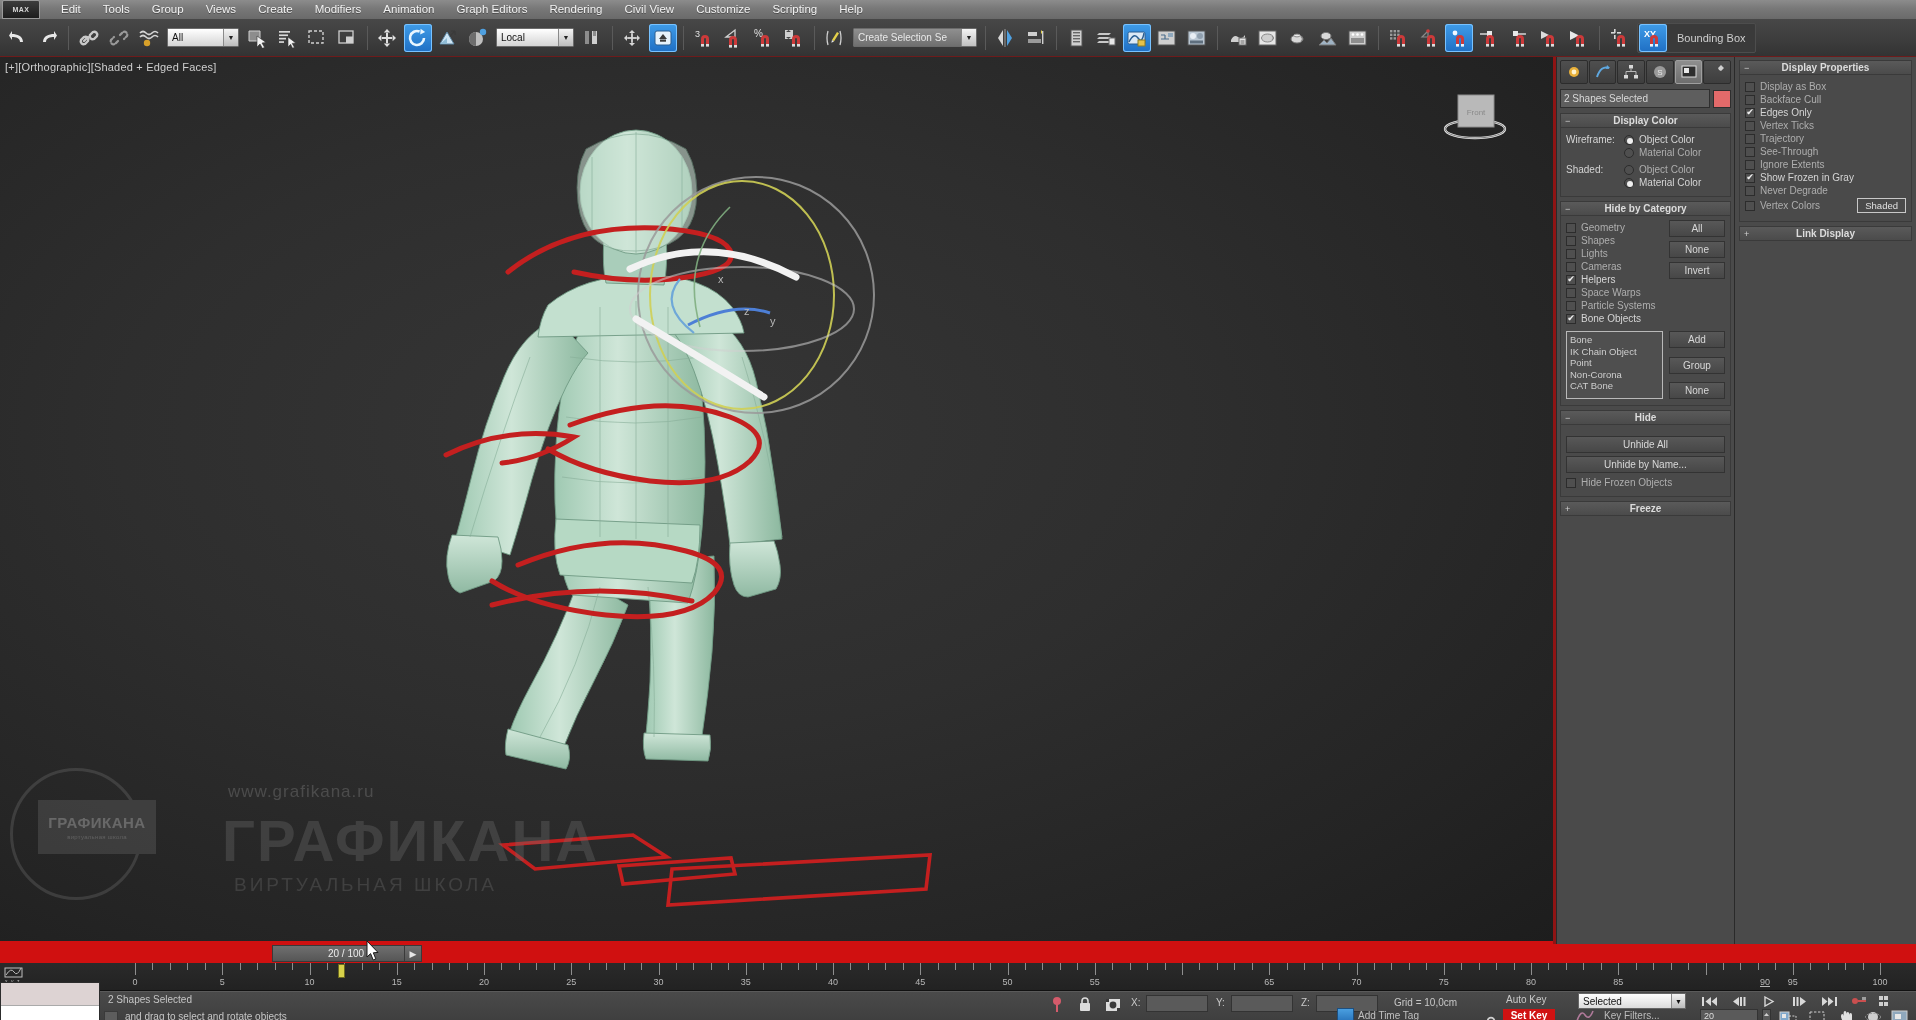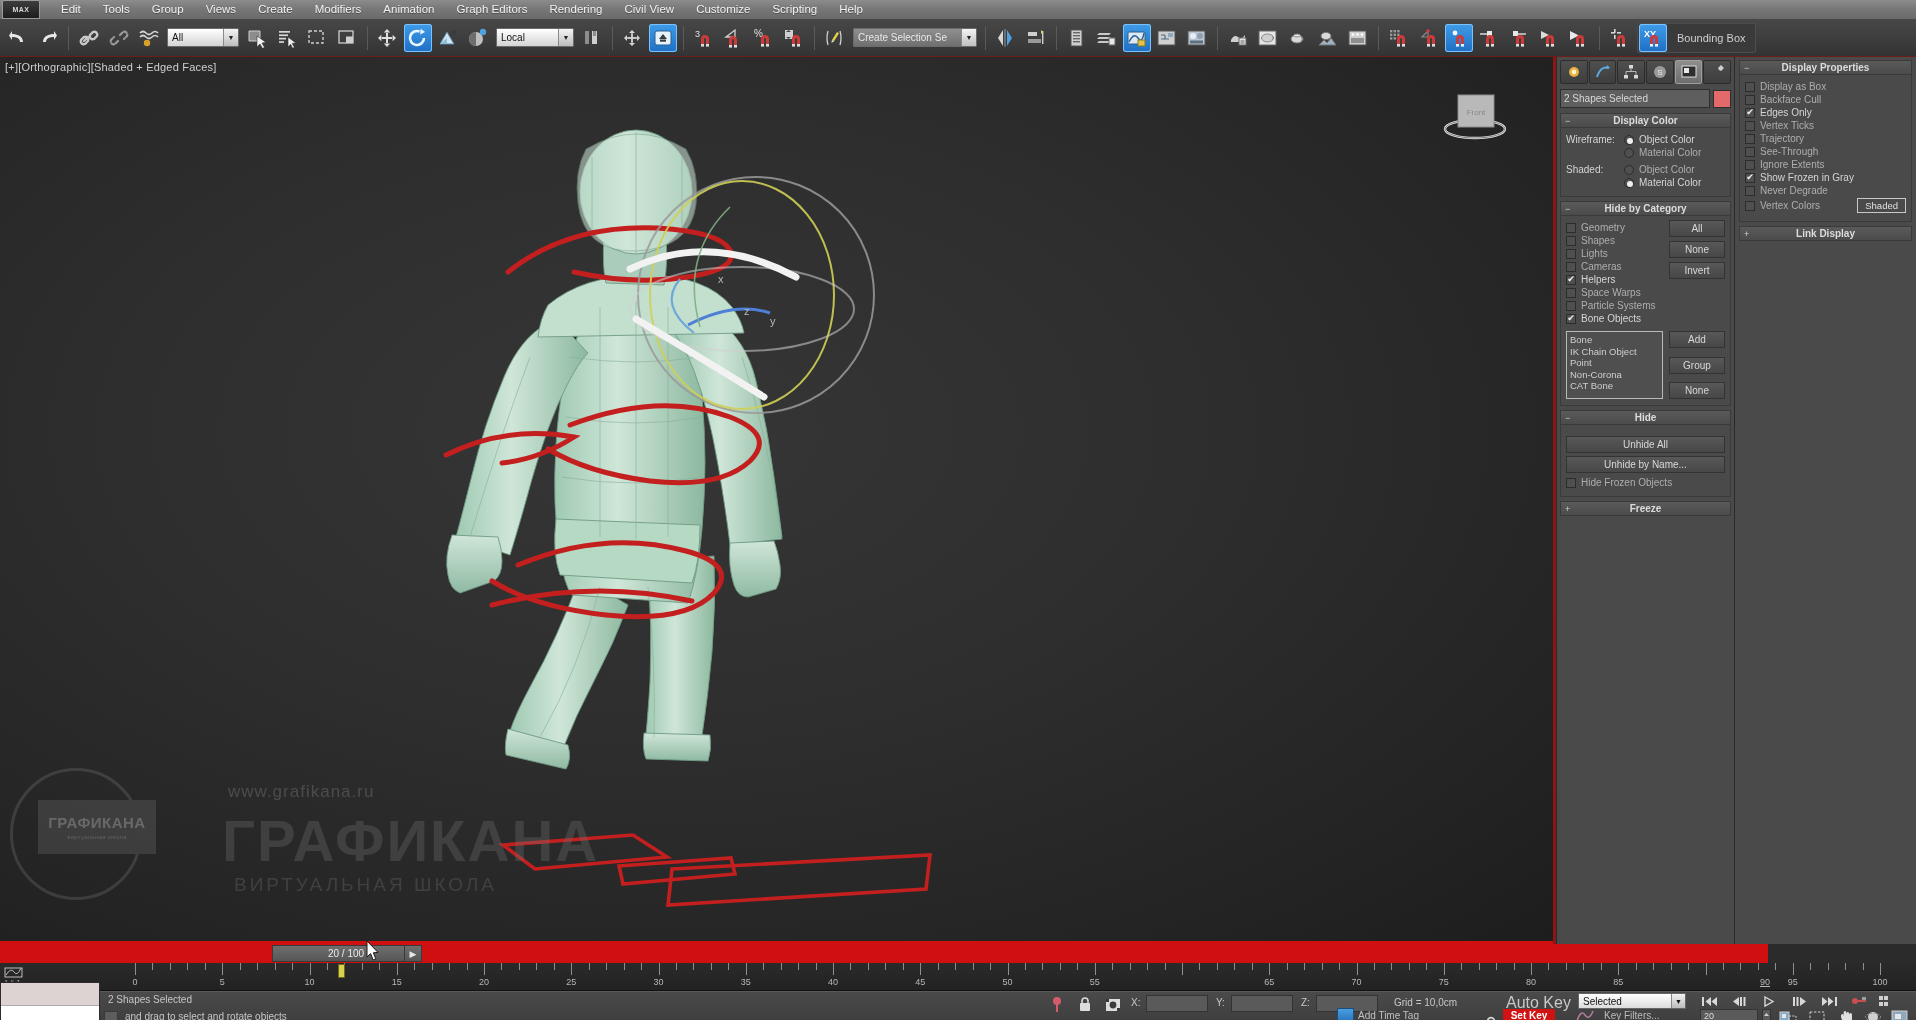"20 / 100" .timeslider { width: 1768px -> 1916px }
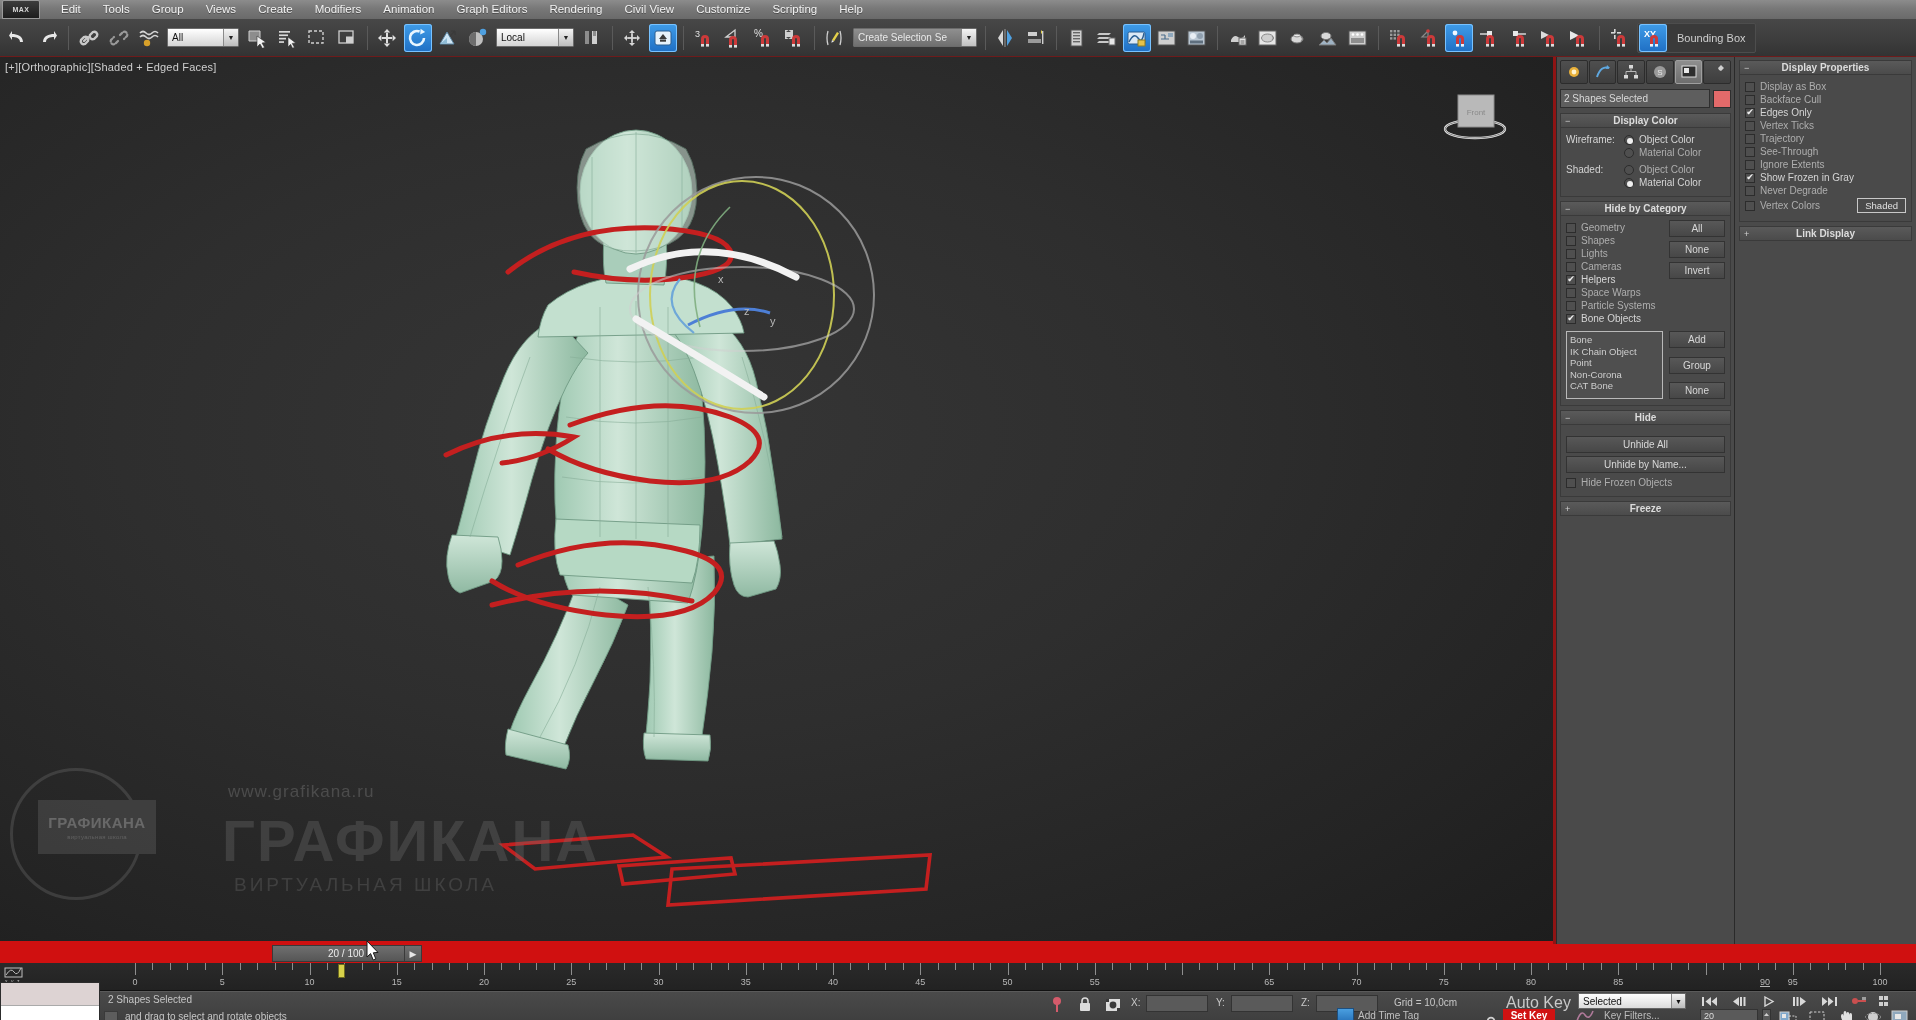"Auto Key" .autokey { font-size: 16px -> 10px }
